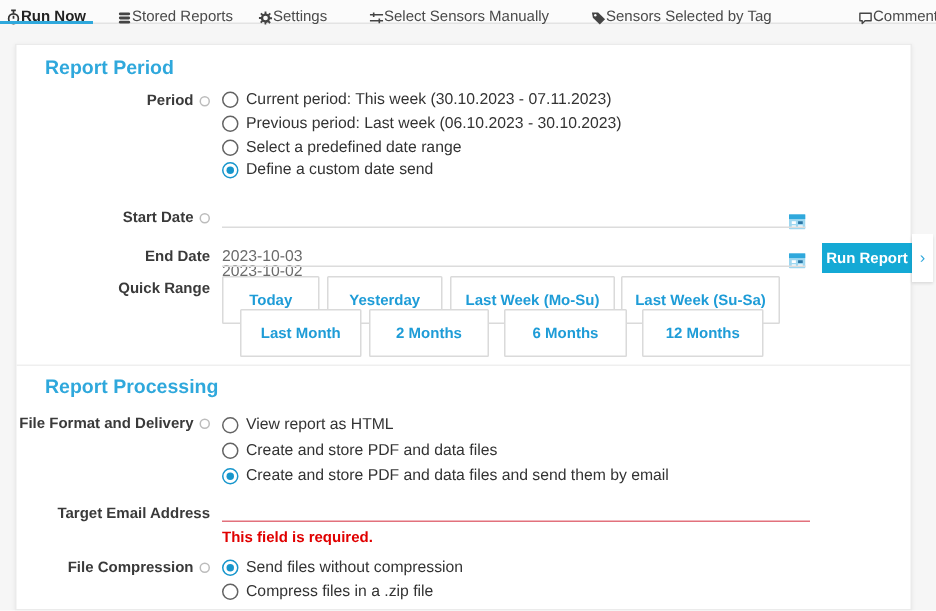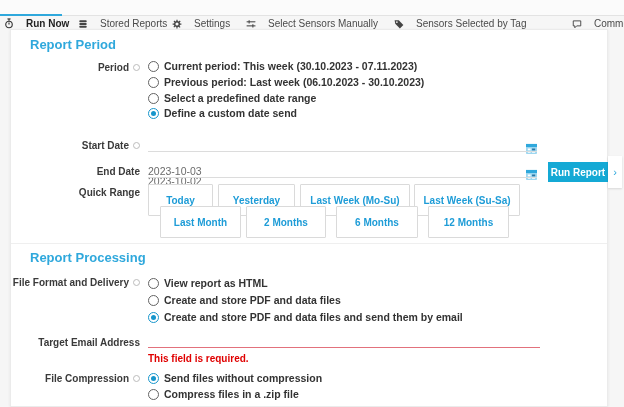"Run Now" .tab { gap: 12px -> 0; top: 16px -> 4px }
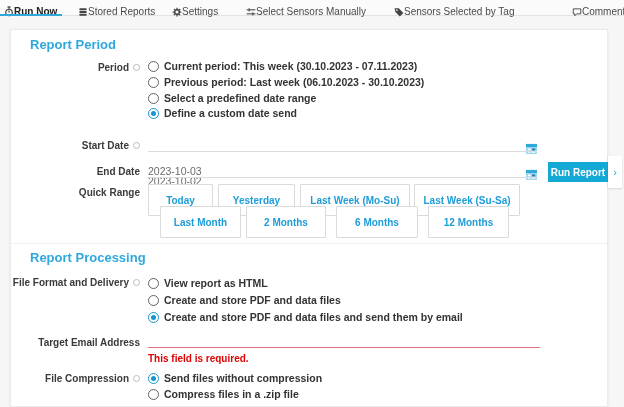"Current period: This week (30.10.2023" .opt-label { font-weight: bold -> none }
